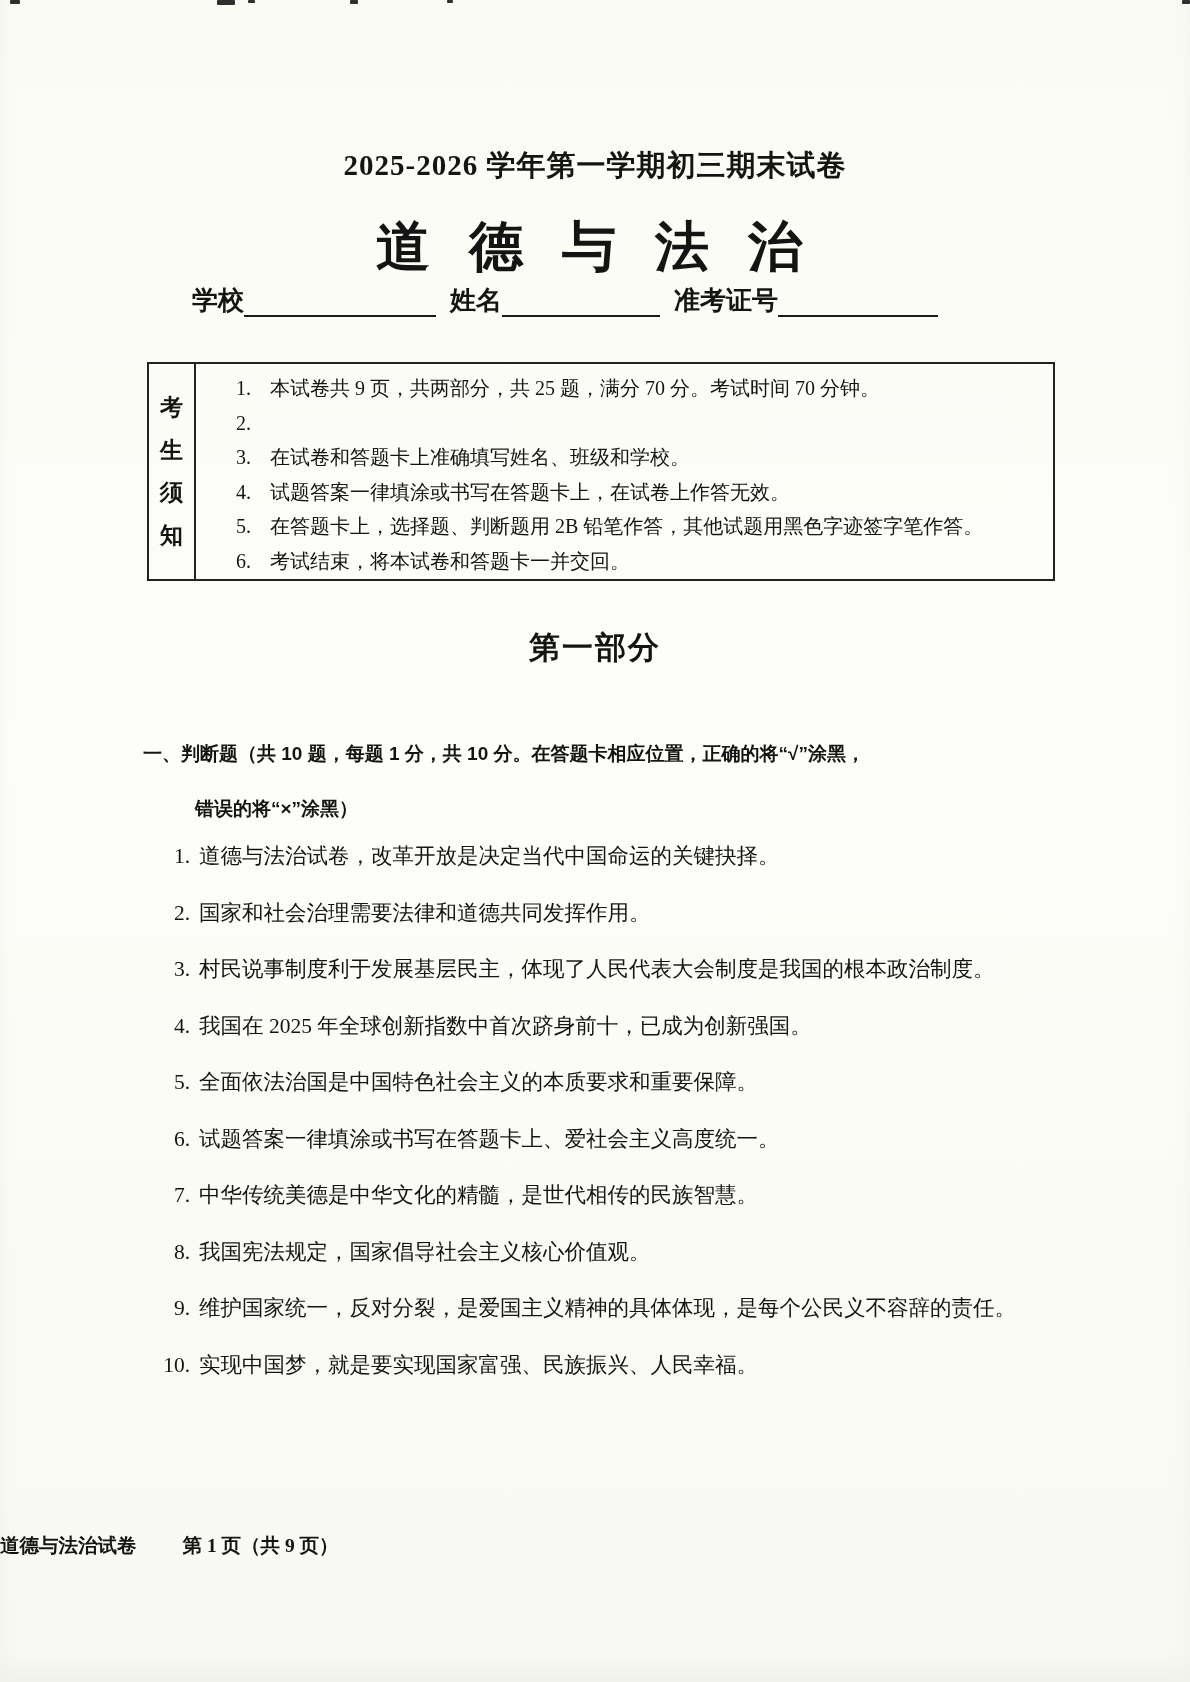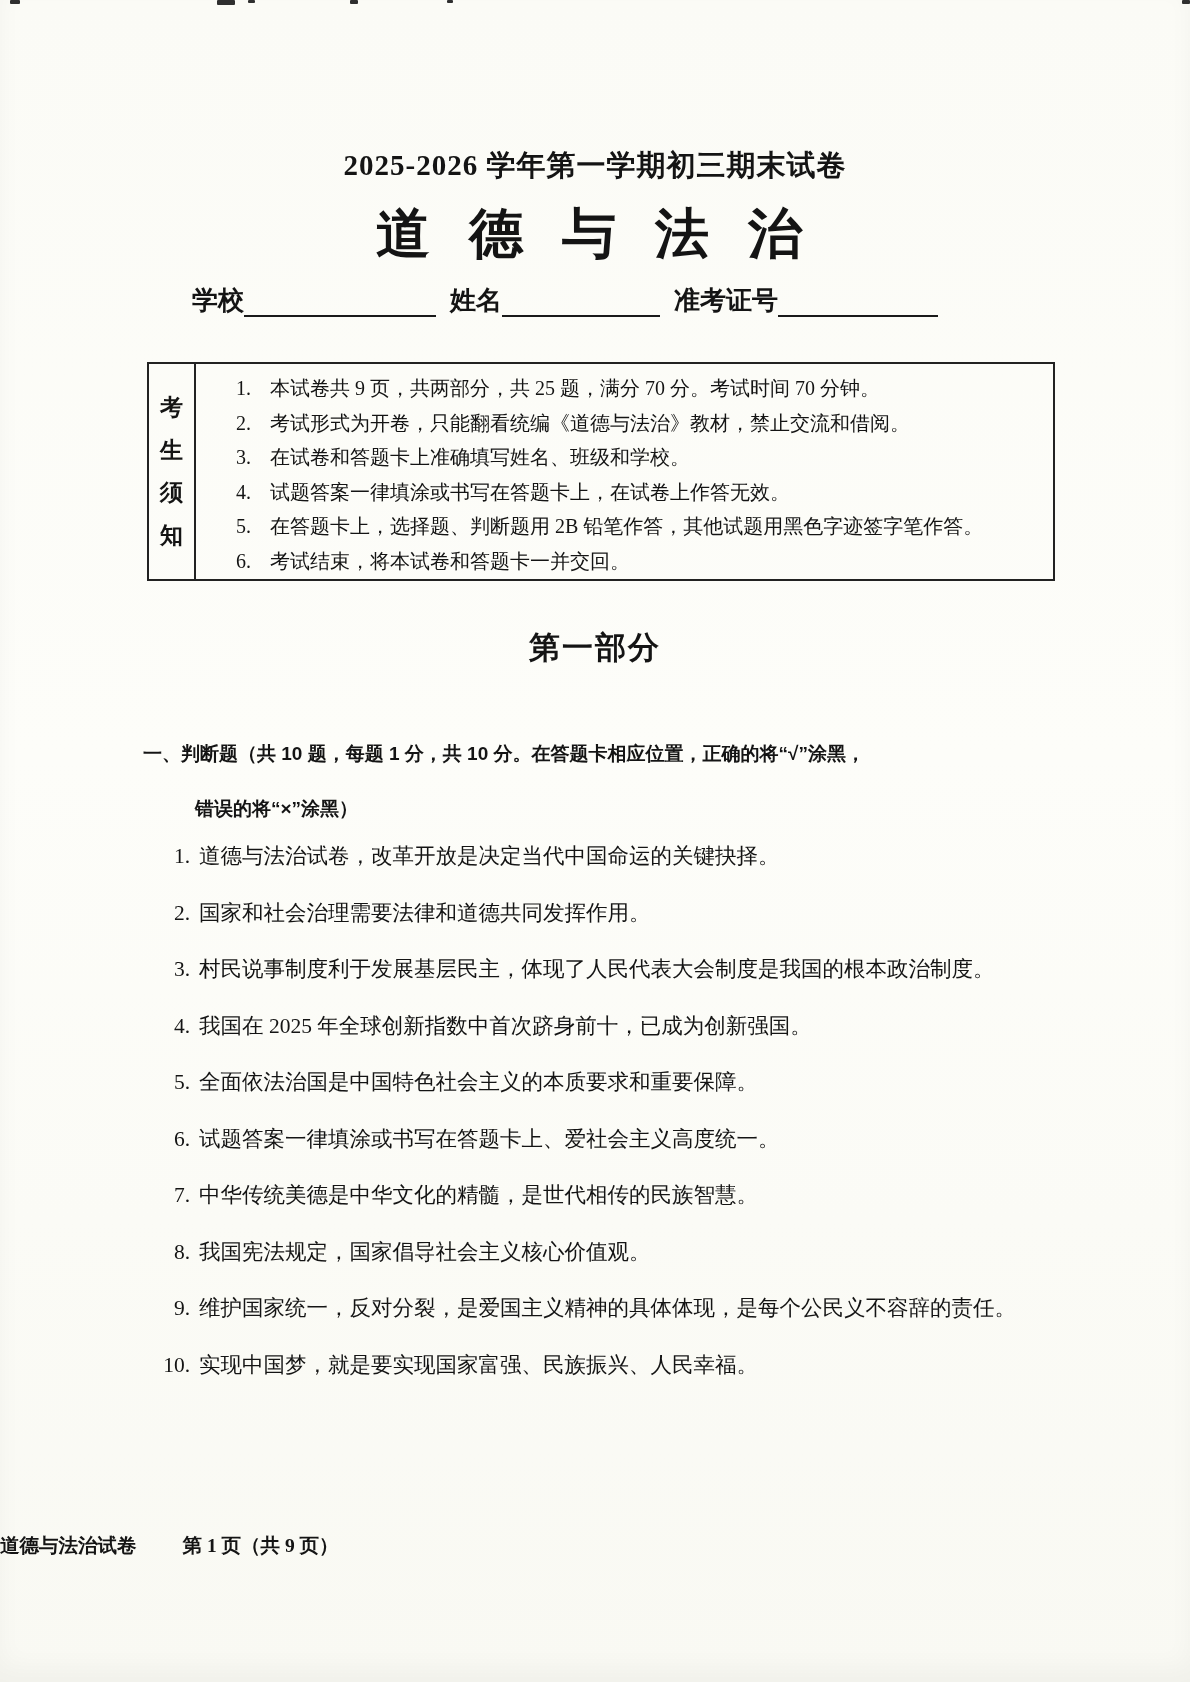"道 德 与 法 治" .subject-title { margin: 0 -> 13px }
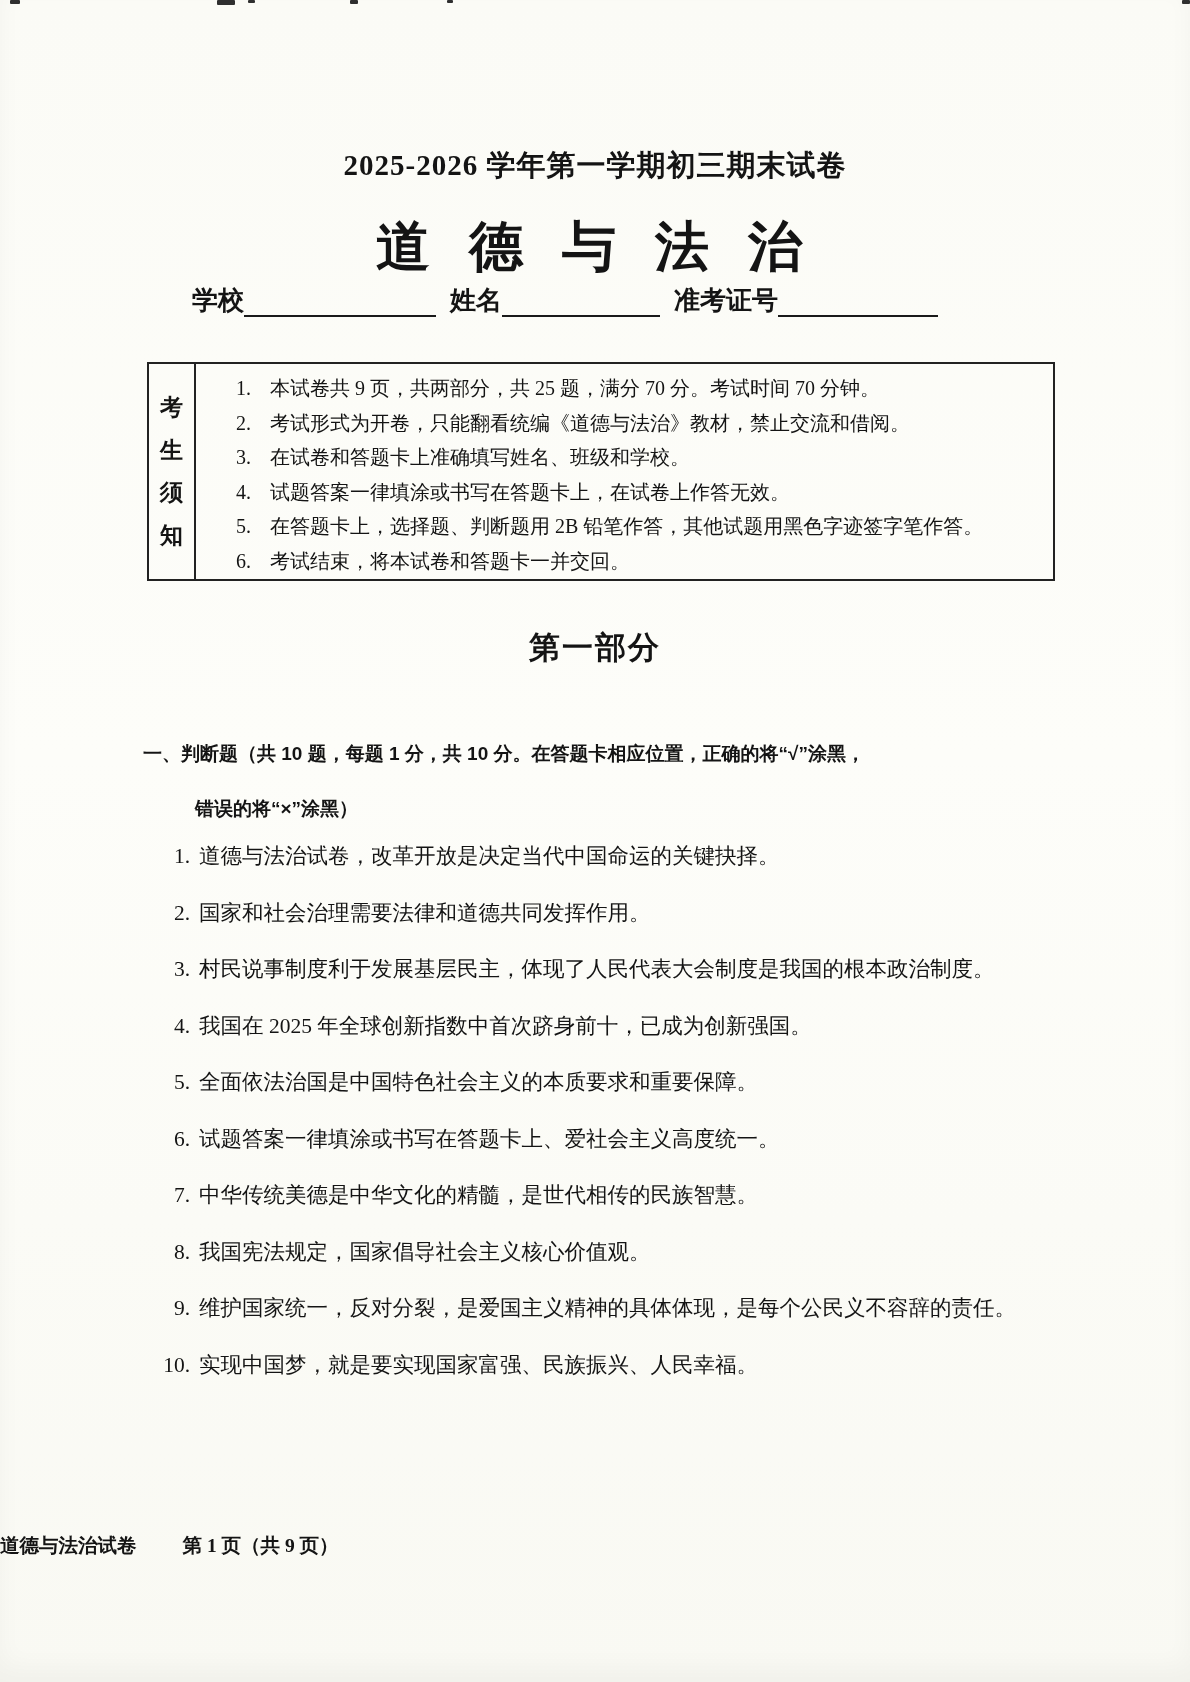"考试形式为开卷，只能翻看统编《道德与法治》教材，禁止交流和借阅。" span.txt { html: <span>考试形式为开卷，只能翻看统编《道德与法治》教材，禁止交流和借阅。</span> -> none }
